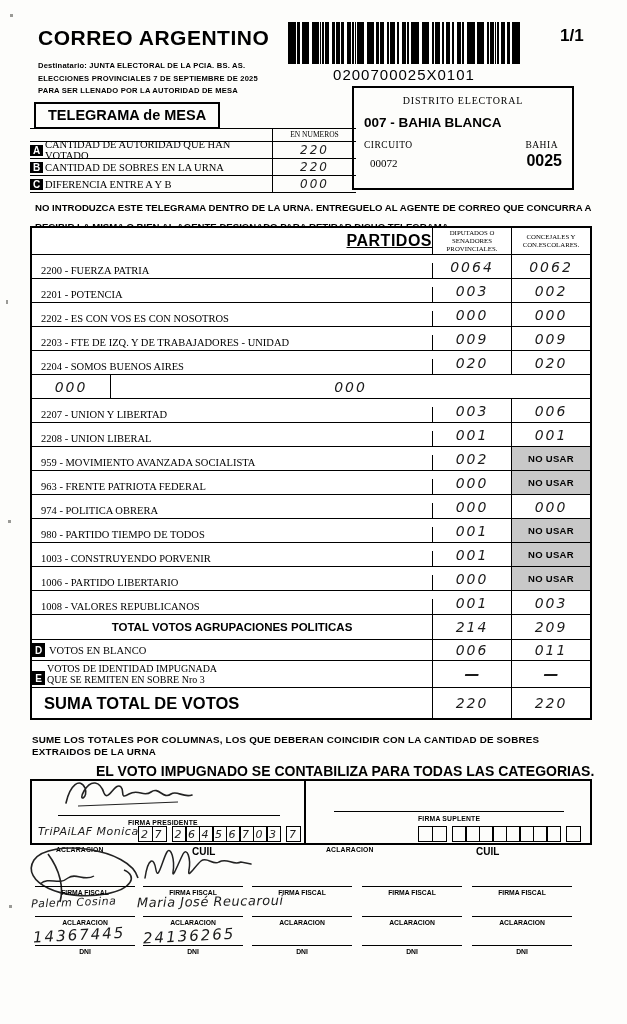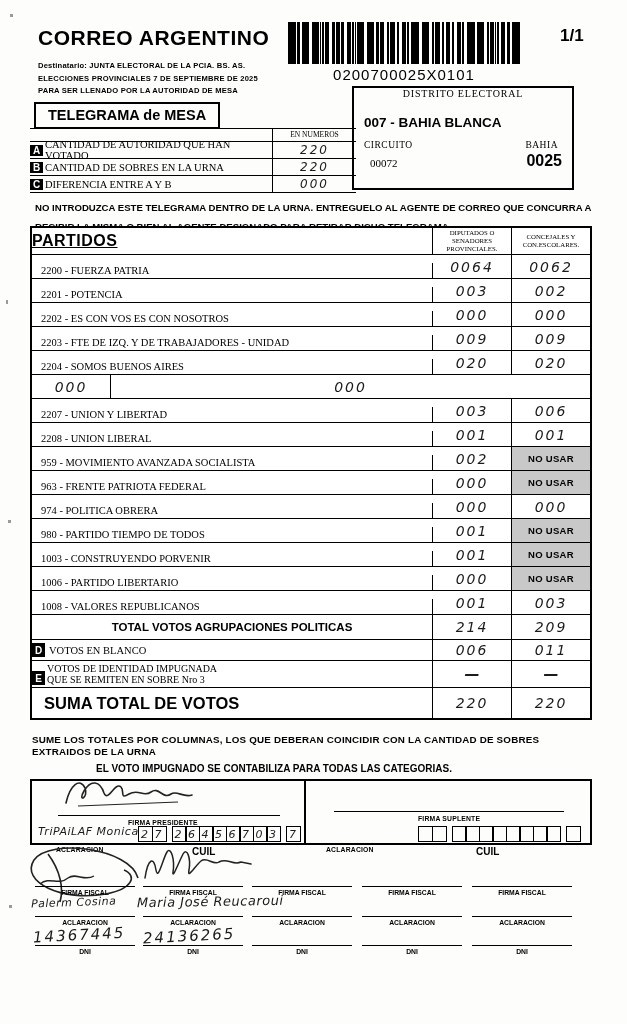"DISTRITO ELECTORAL" .dist-title { top: 0 -> 7px }
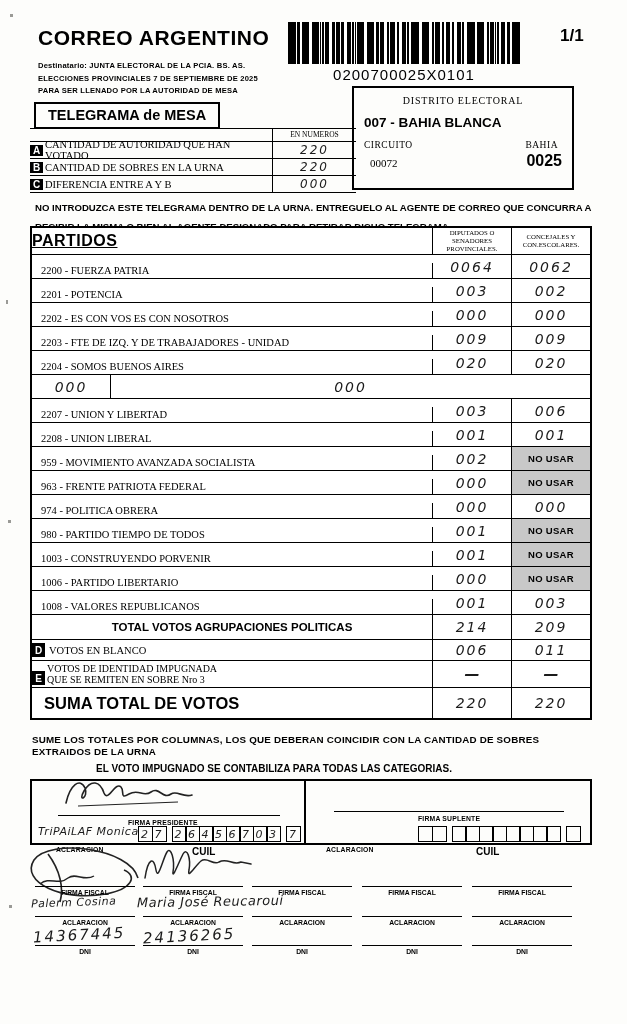"PARTIDOS" .rhead .rlabel { justify-content: flex-start -> flex-end }
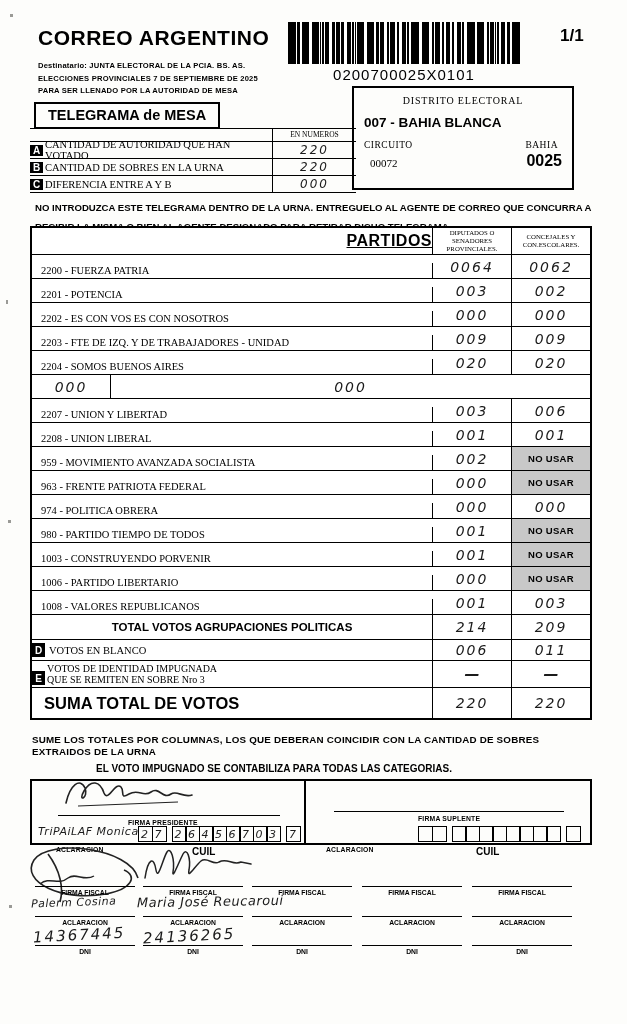"EL VOTO IMPUGNADO SE CONTABILIZA" .note2 { font-size: 10px -> 14px }
